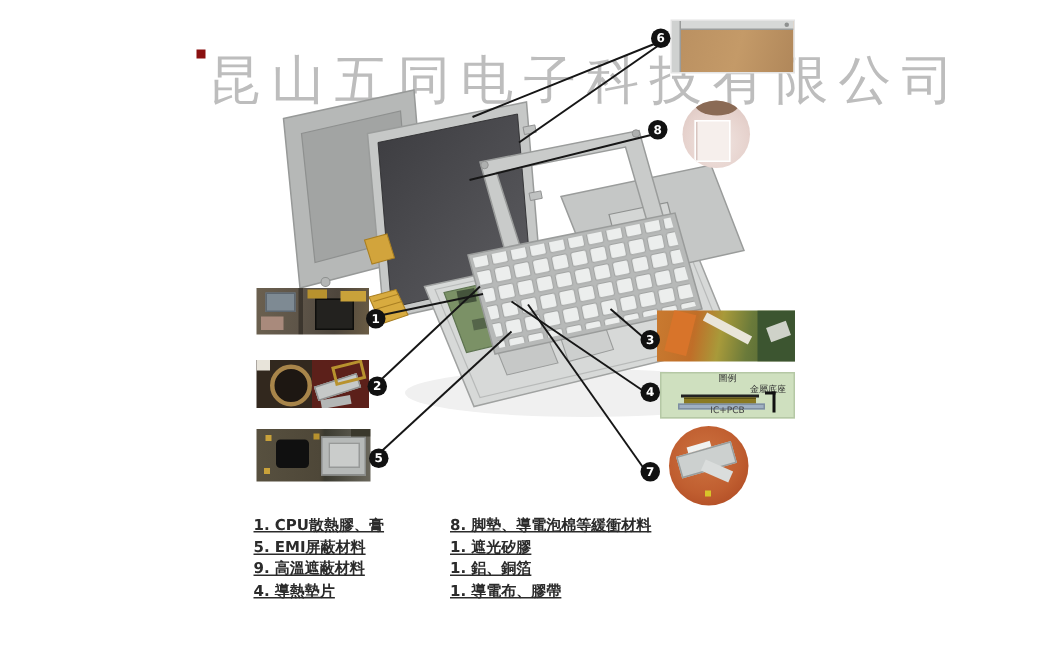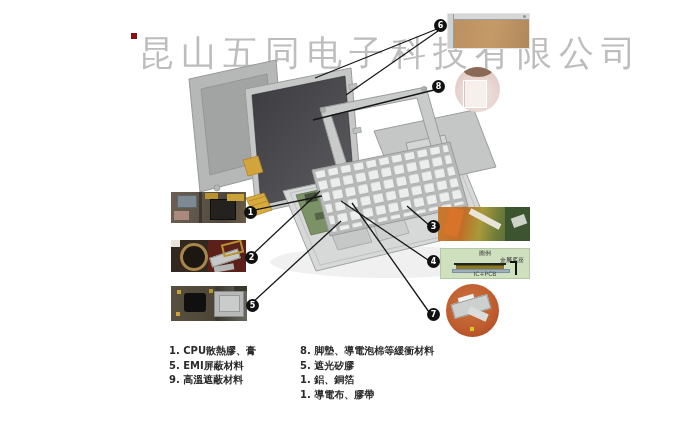"1. CPU散熱膠、膏" .legend { text-decoration: none -> underline }
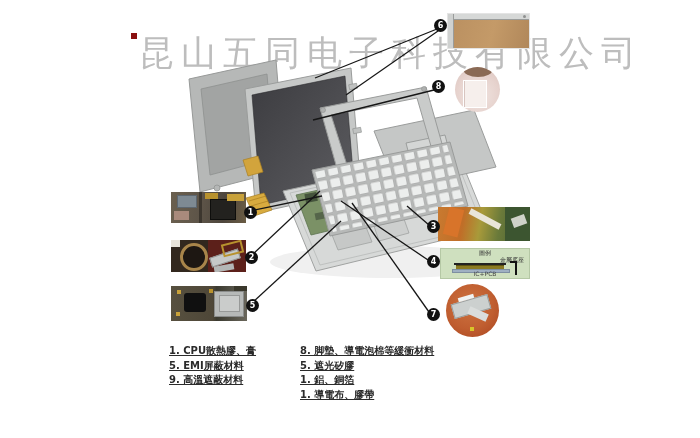"5. 遮光矽膠" div { text: 5 -> 1 }
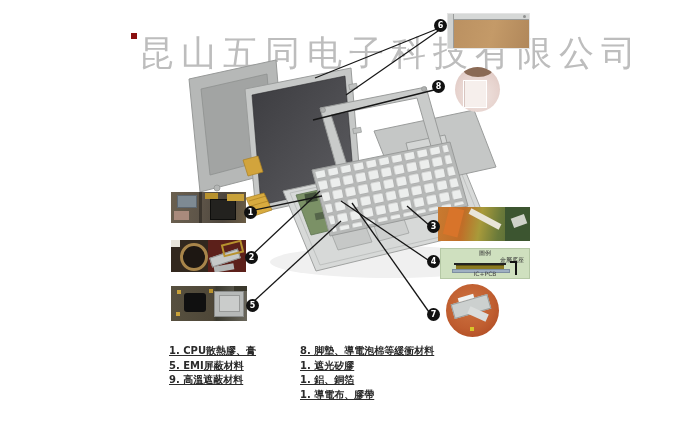"4. 導熱墊片" div { html: none -> <div>4. 導熱墊片</div> }
